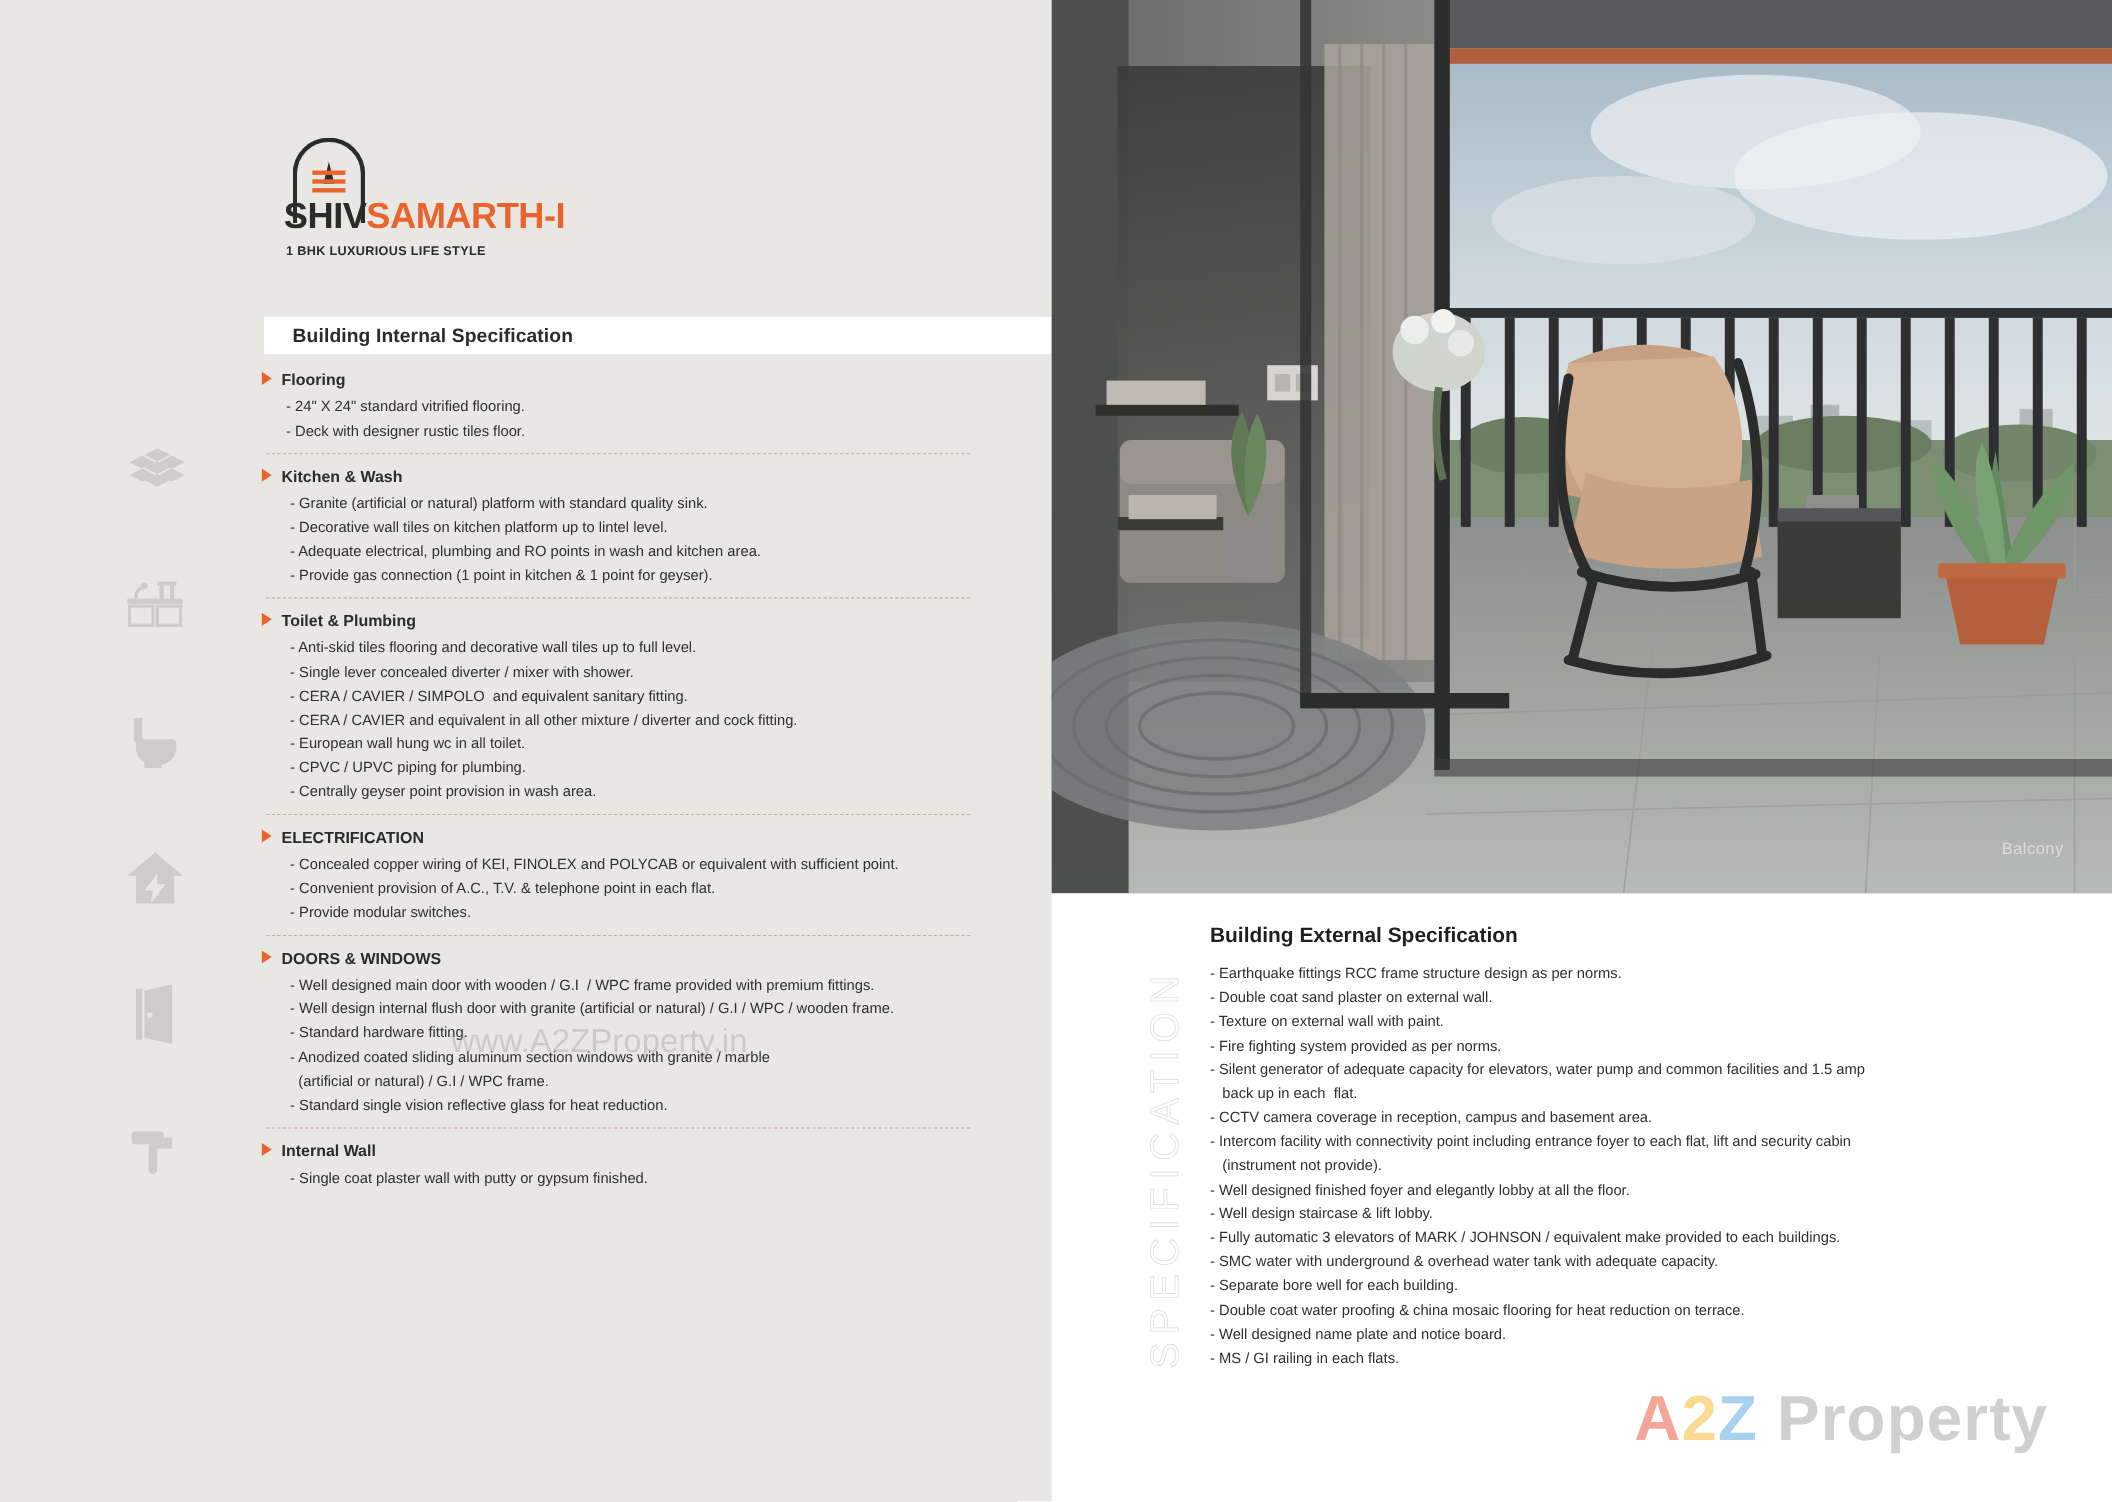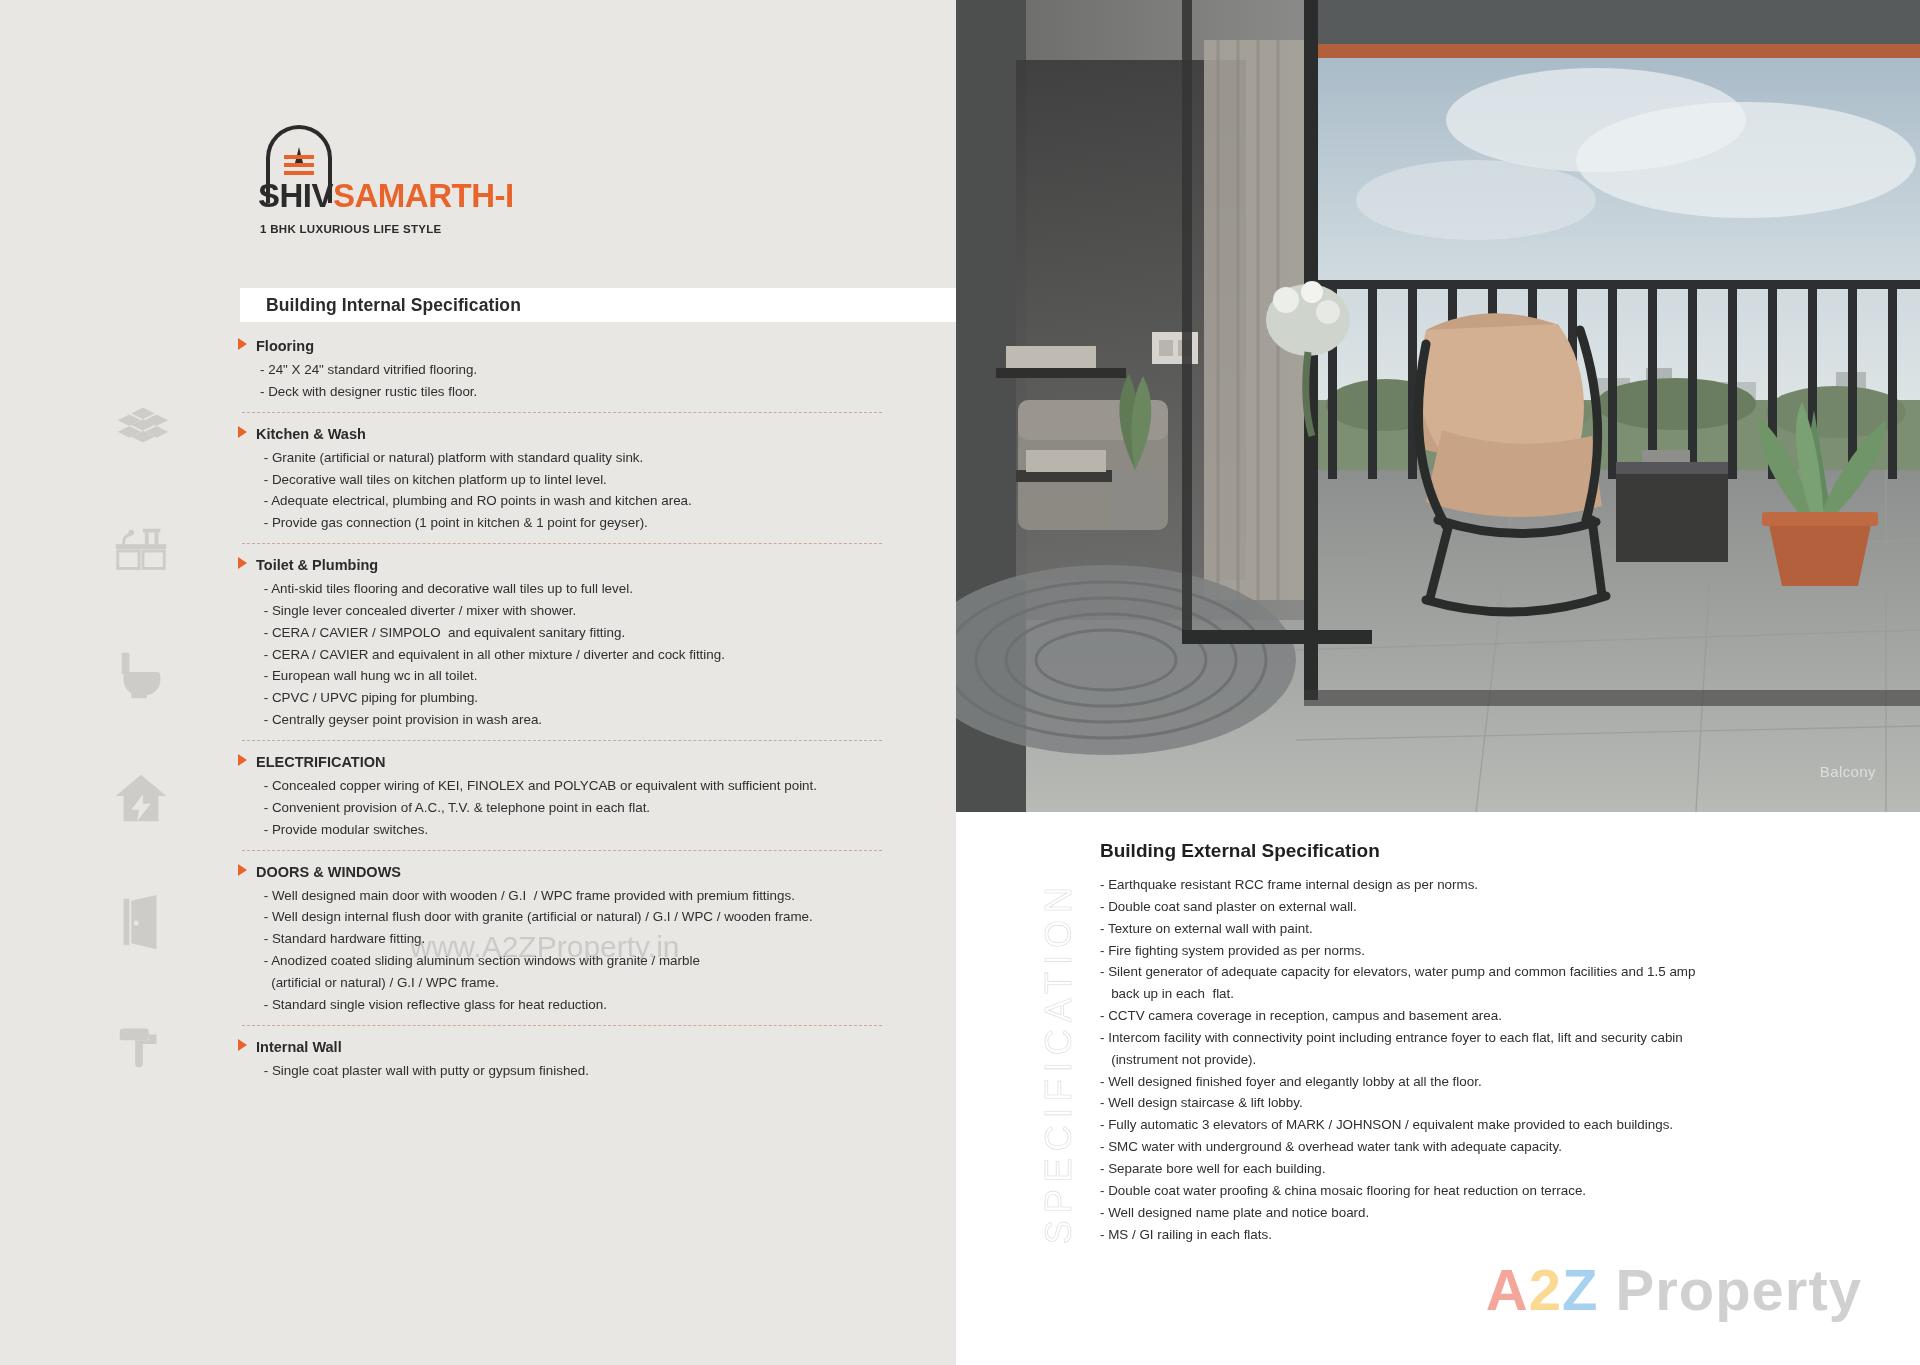"- Earthquake resistant RCC frame" li { text: resistant RCC frame internal -> fittings RCC frame structure }
